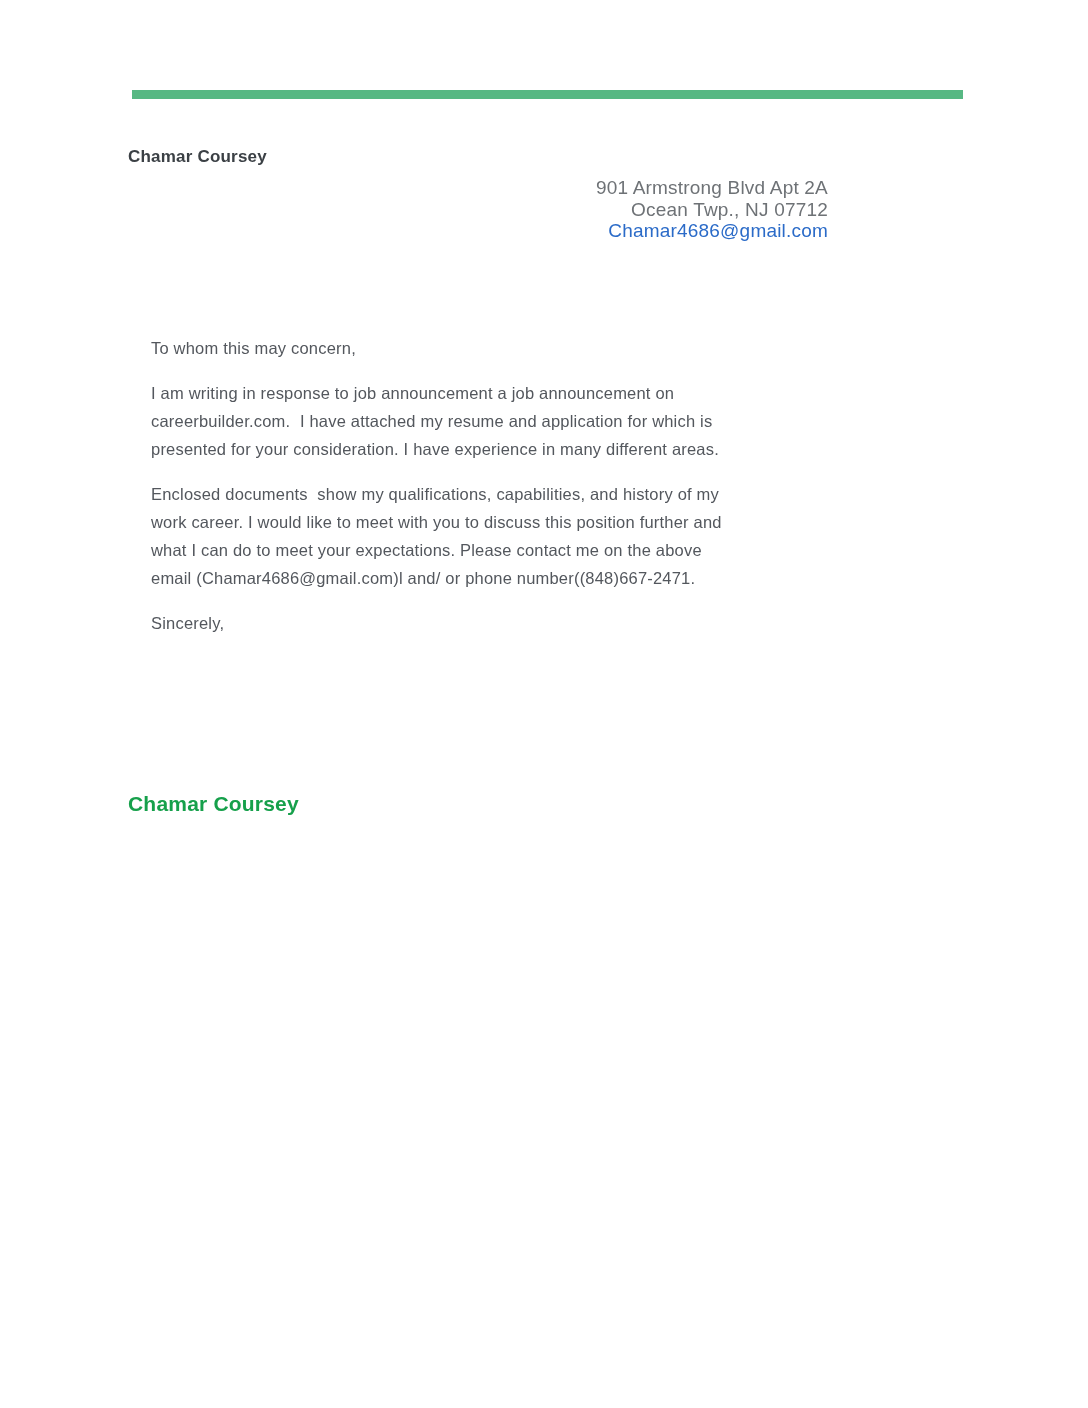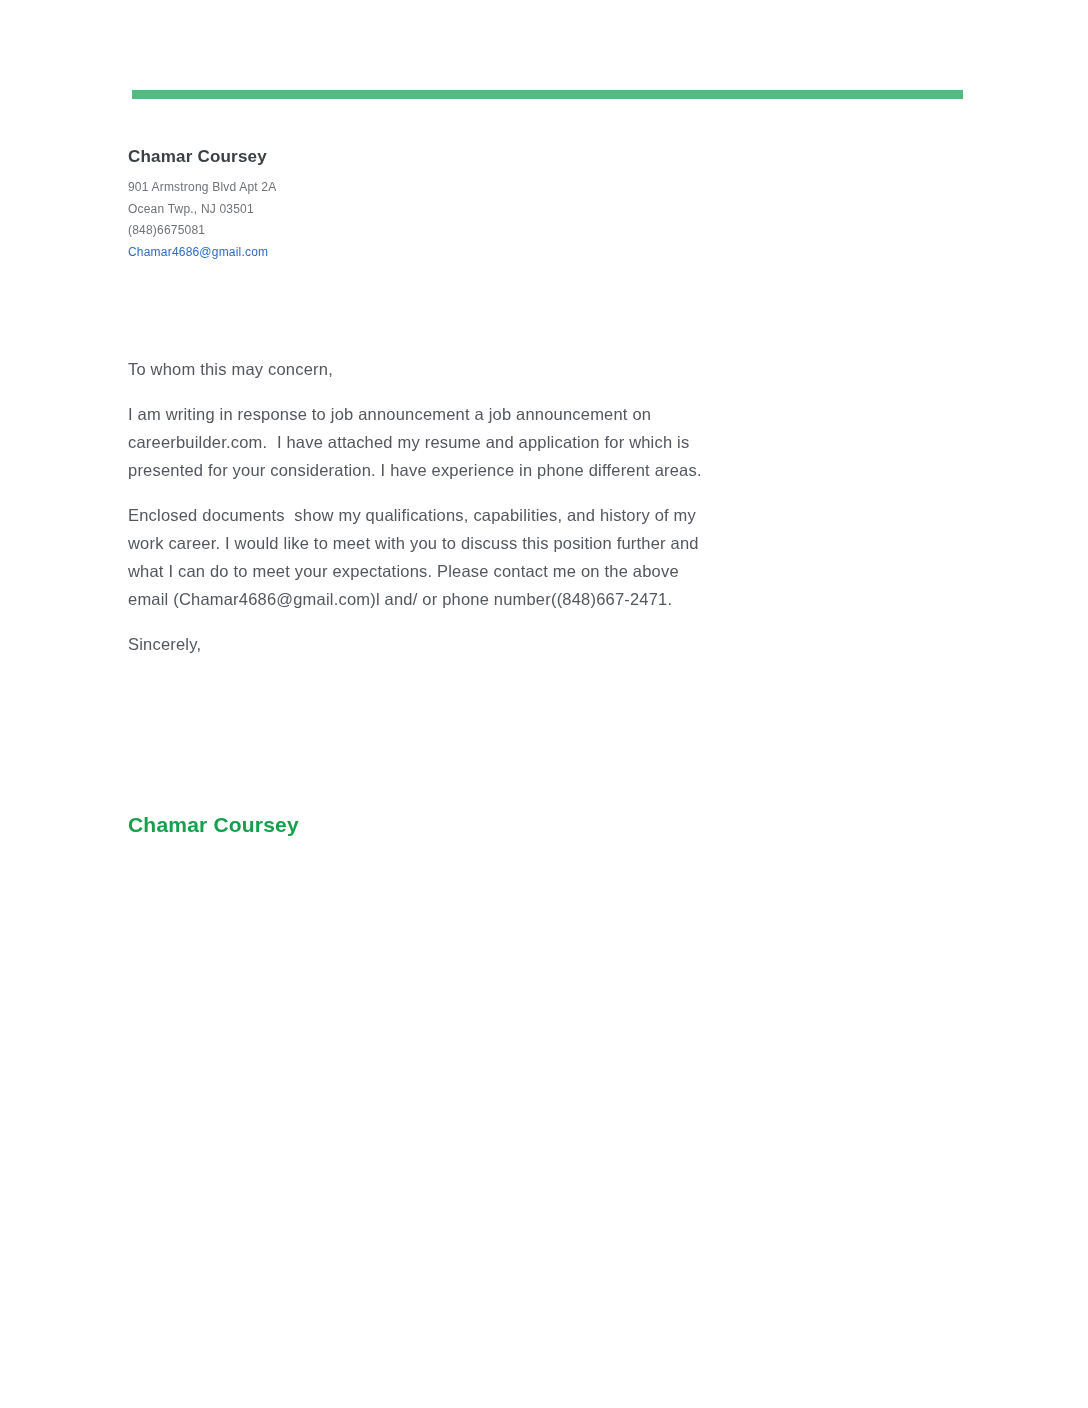"901 Armstrong Blvd Apt 2A" .address-block { font-size: 12px -> 19px; text-align: none -> right }
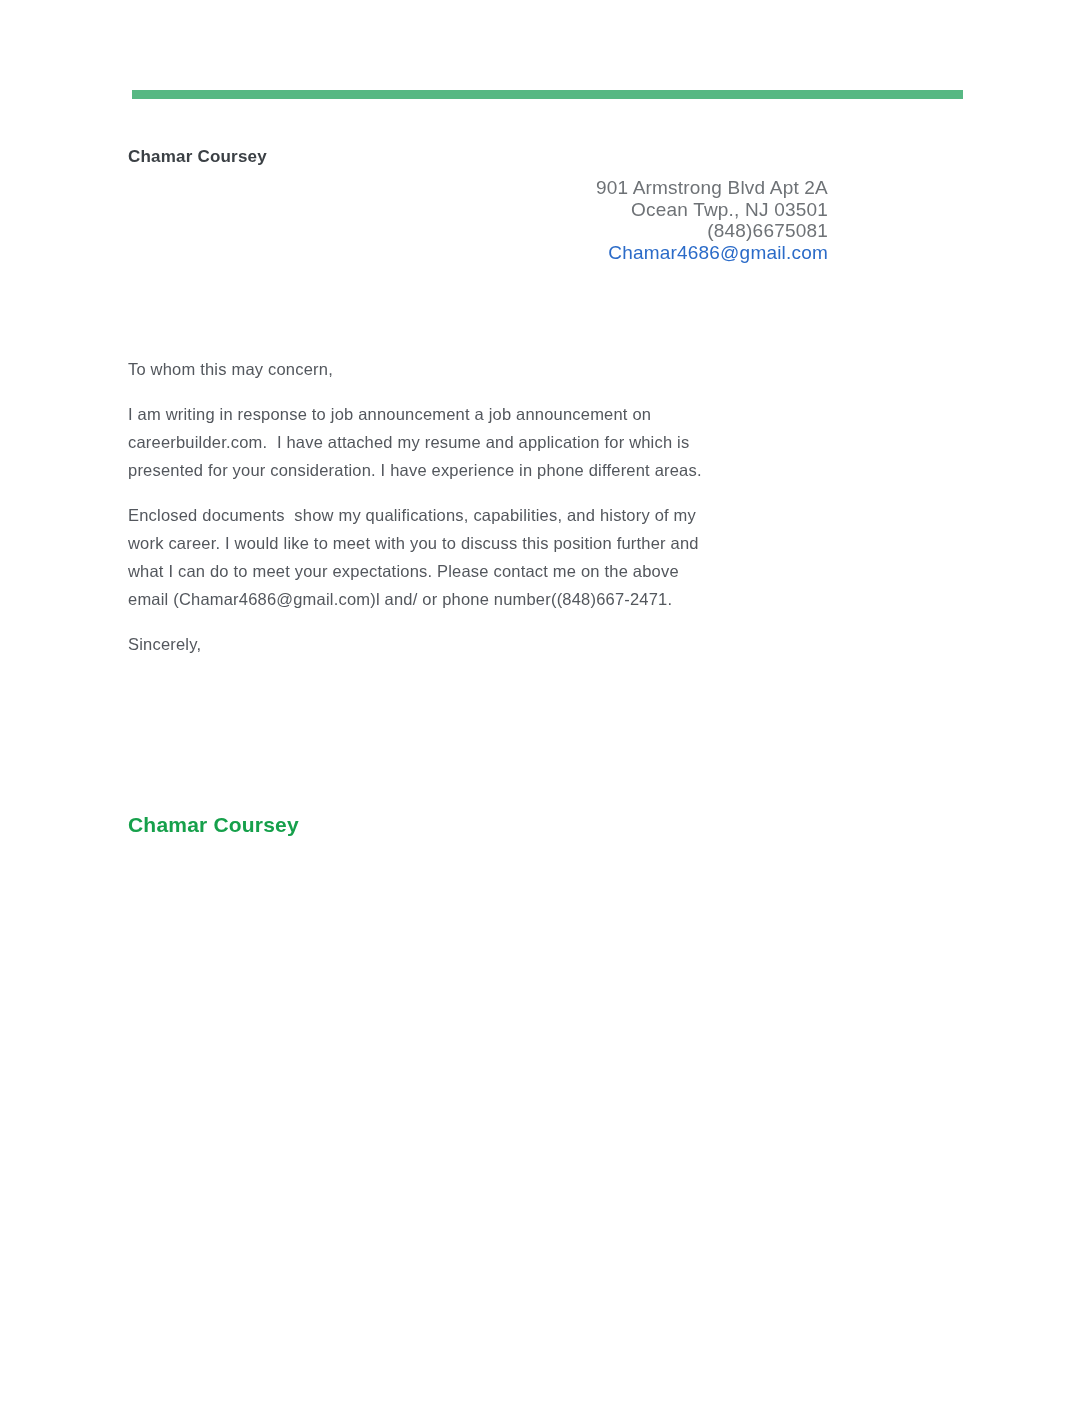"Ocean Twp., NJ 03501" span.address-line { text: 03501 -> 07712 }
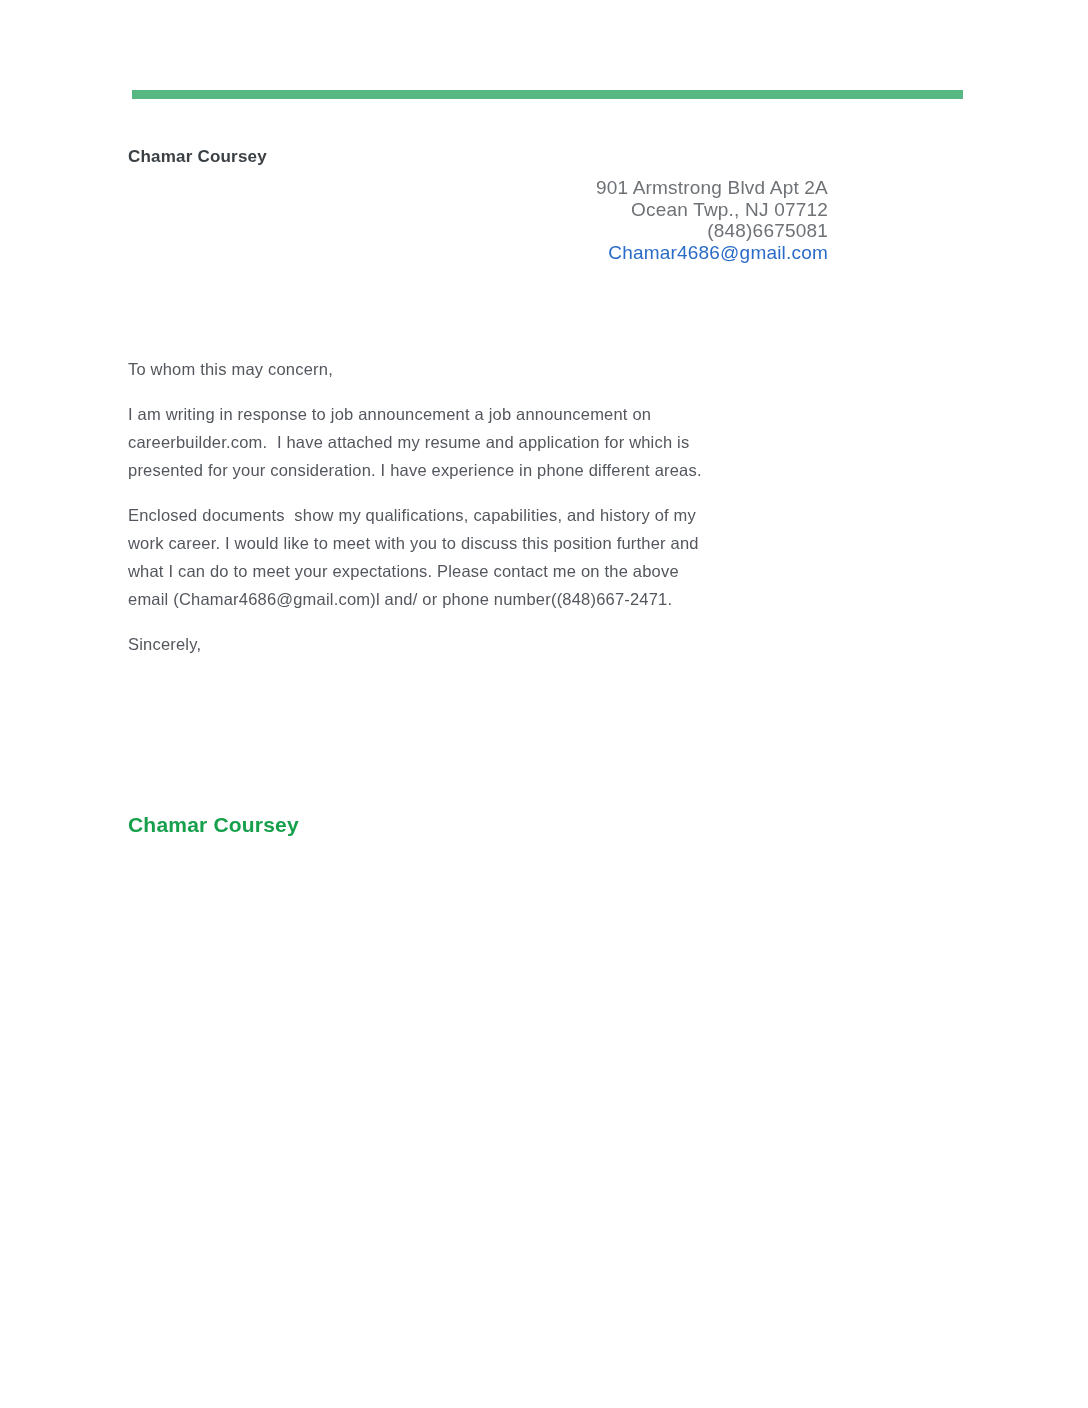"(848)6675081" span.address-line { html: <span>(848)6675081</span> -> none }
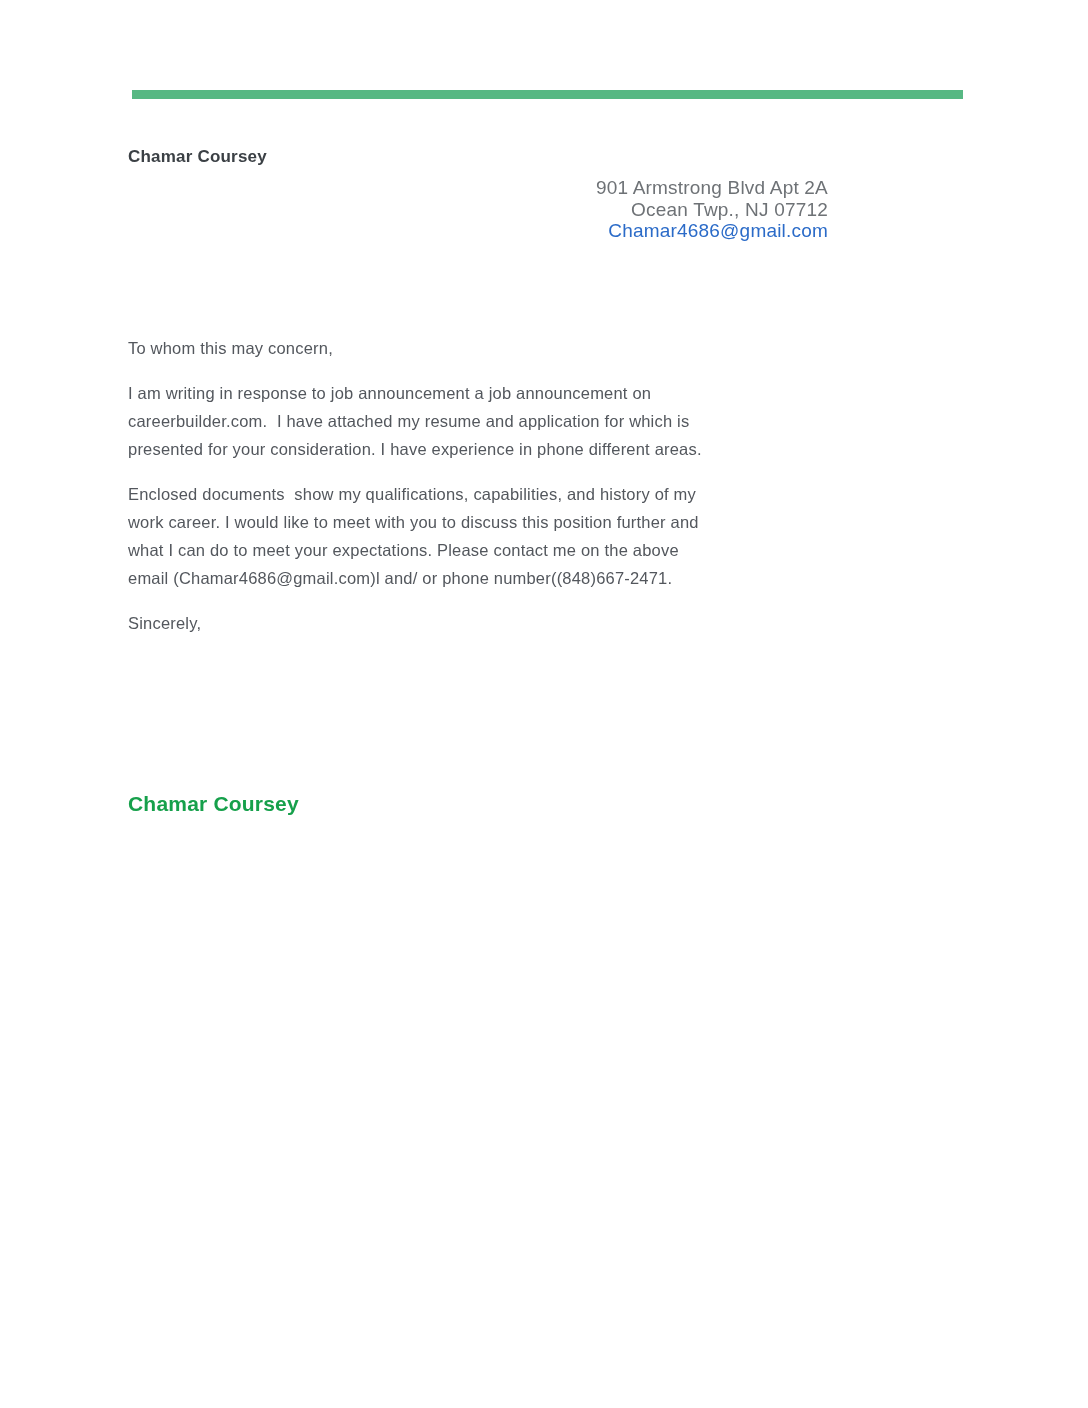"To whom this may concern," .letter-body { margin-left: none -> 23px }
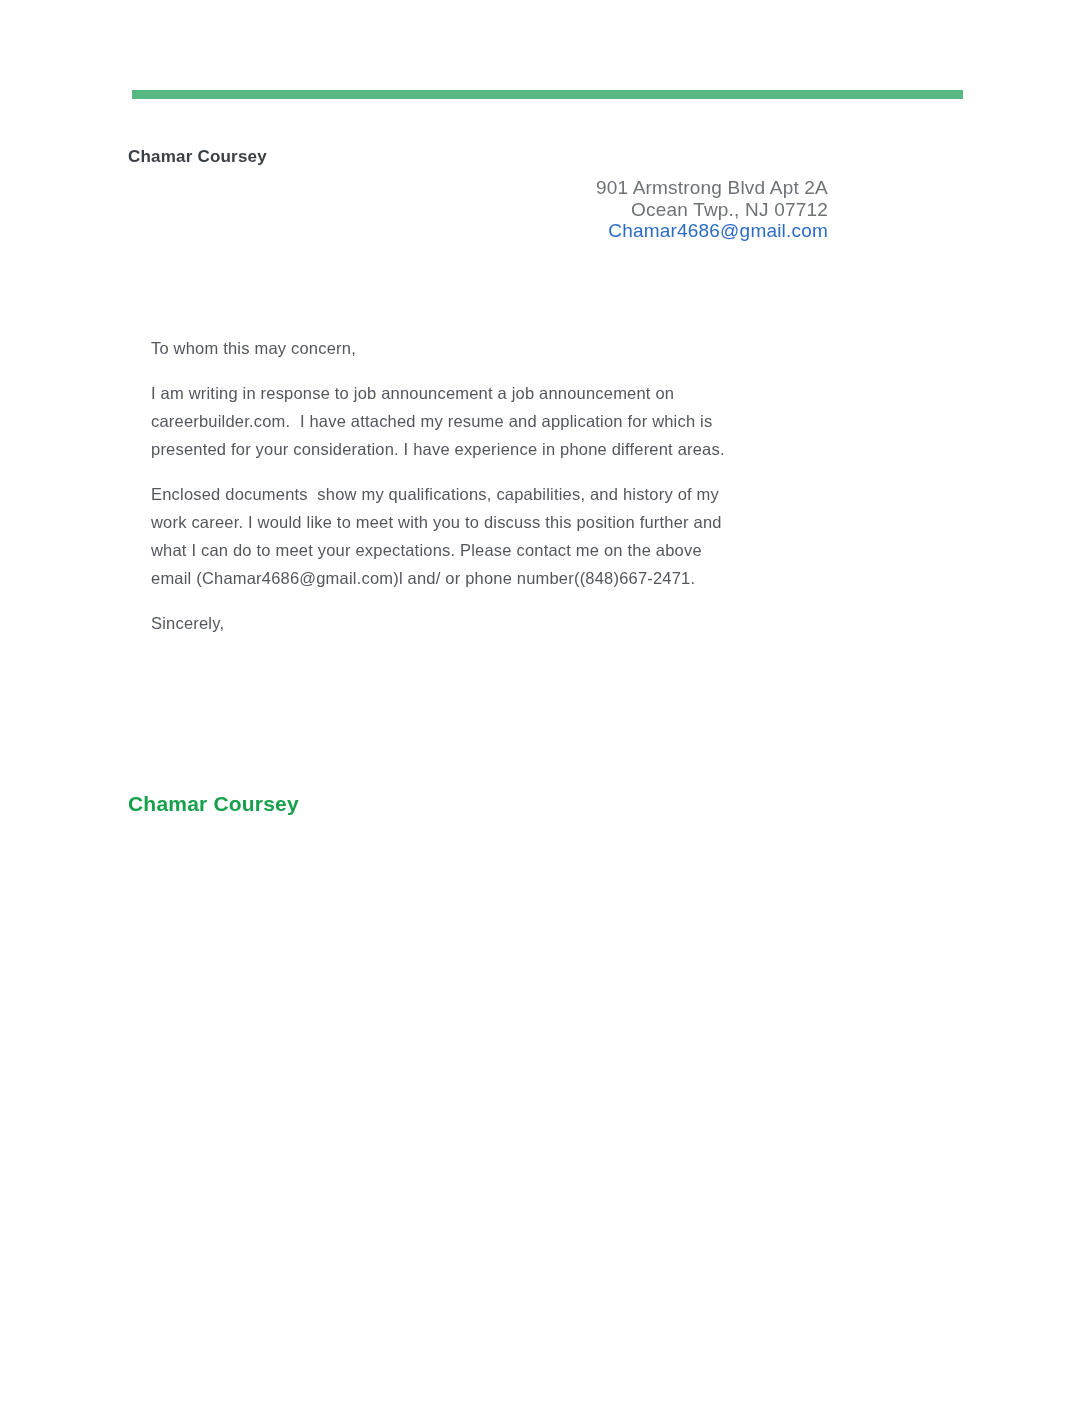"I am writing in response" p { text: phone -> many }
